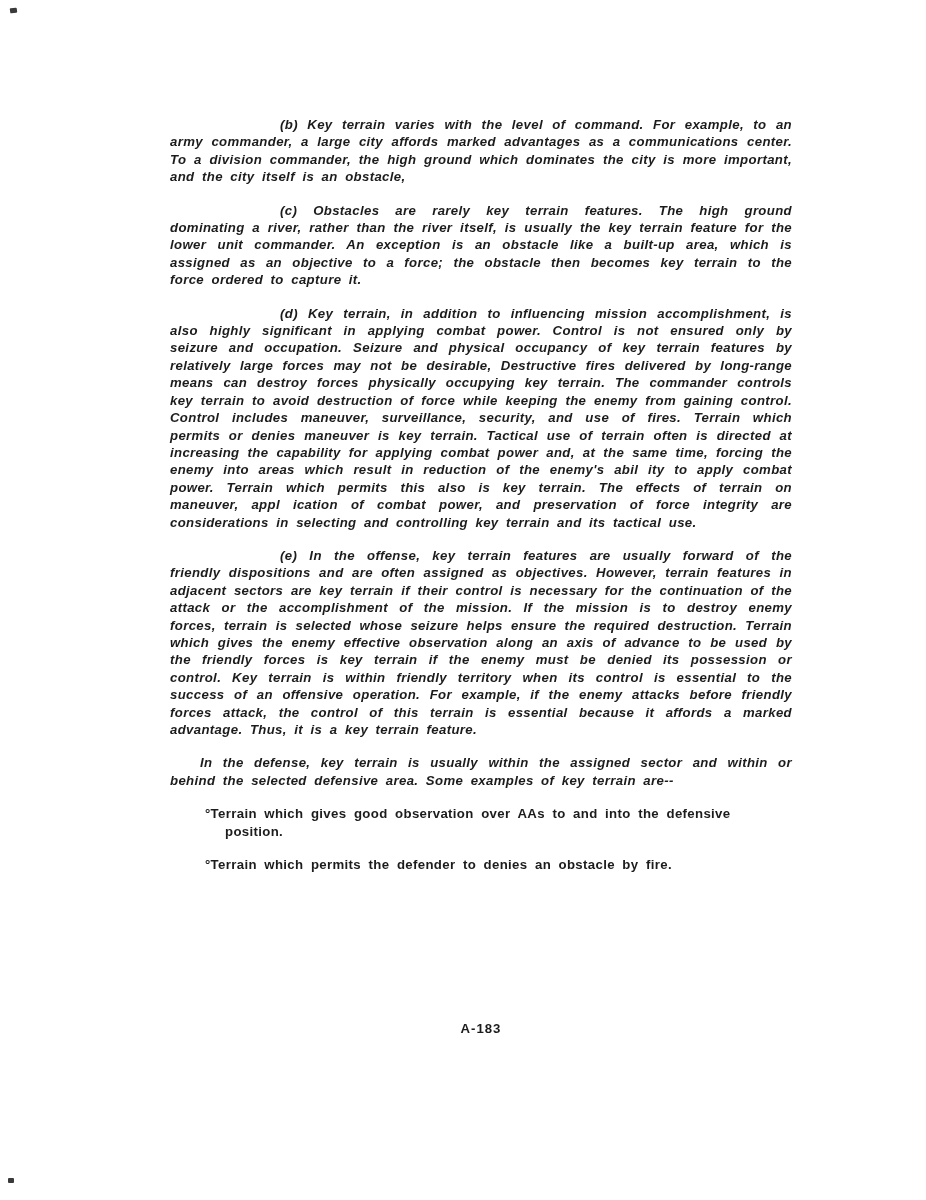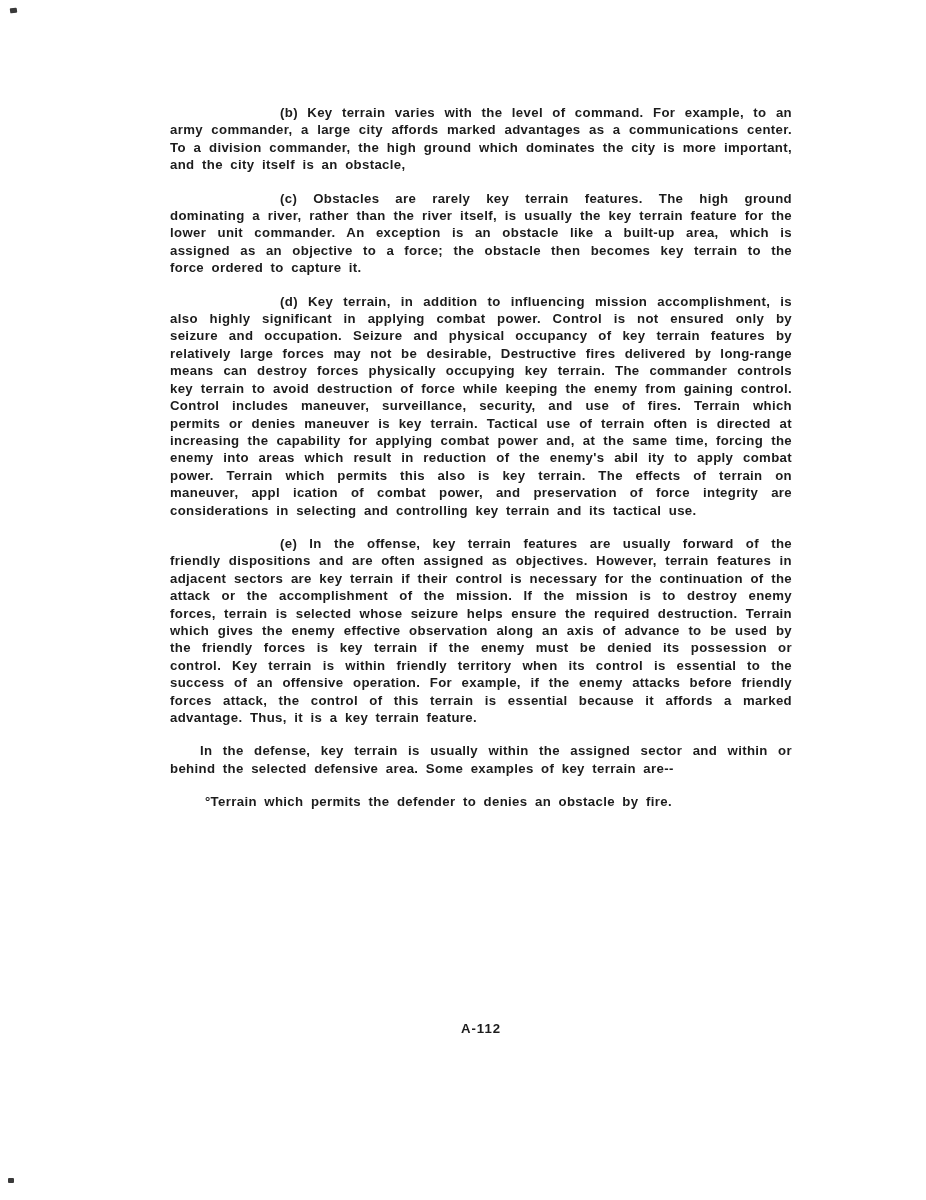"(b) Key terrain varies with" .para { font-style: none -> italic; margin: 0 0 16px 0 -> 12px 0 16px 0 }
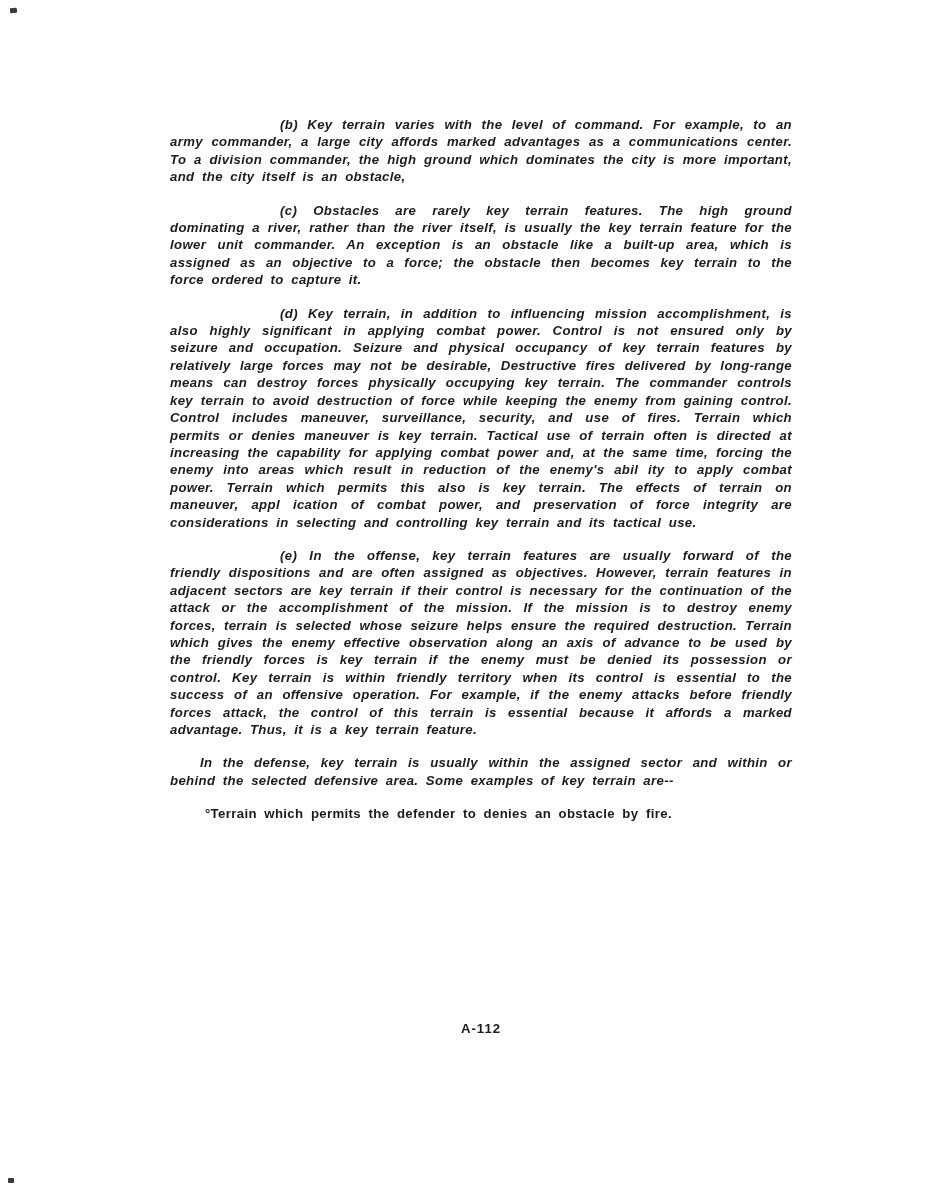"°Terrain which gives good observation" p.bullet { html: none -> <p>°Terrain which gives good observation over AAs to and into the defensive position.</p> }
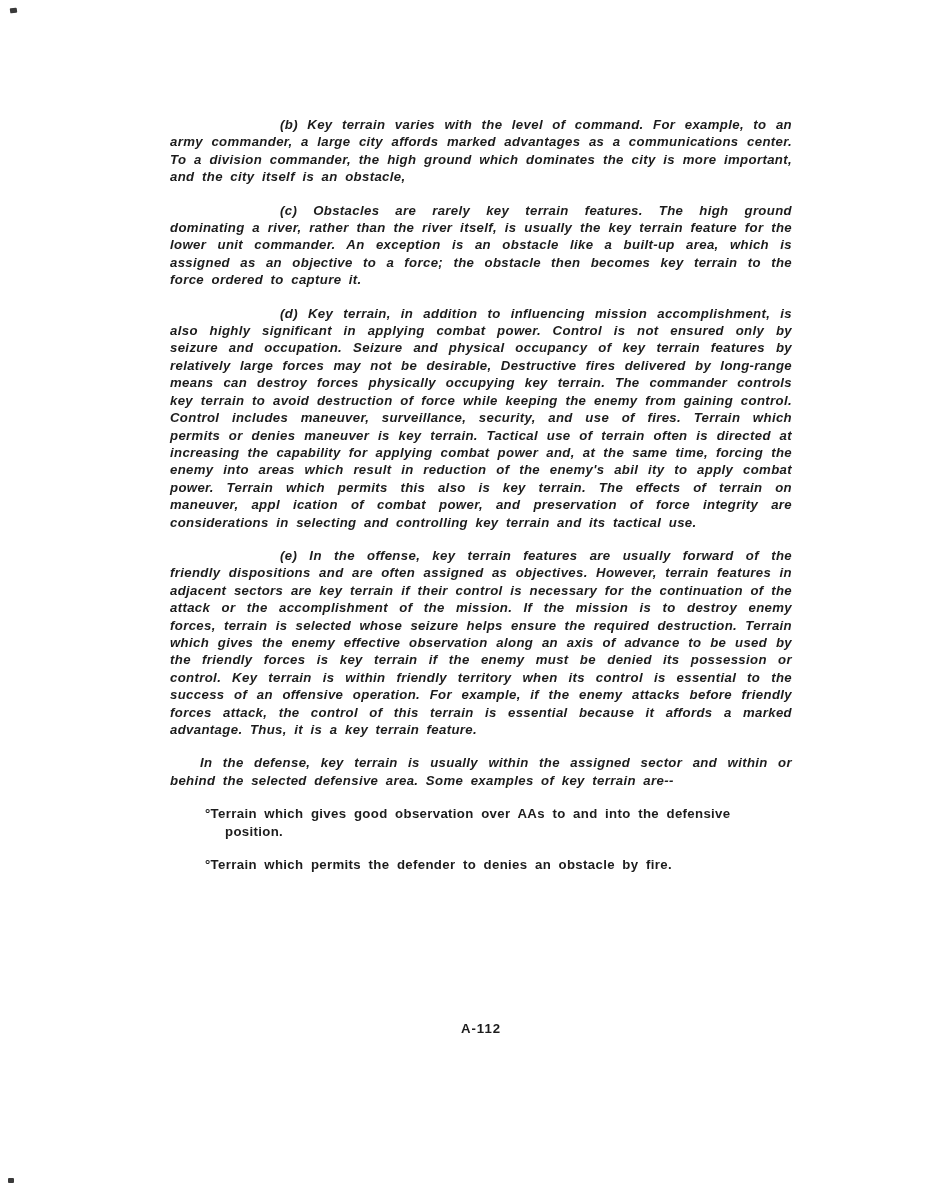"A-112" div.footer { text: A-112 -> A-183 }
